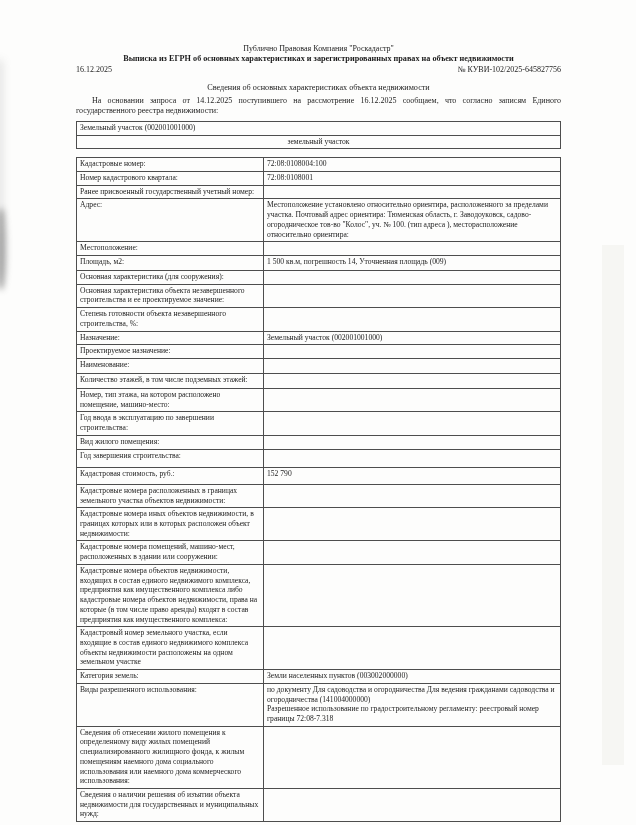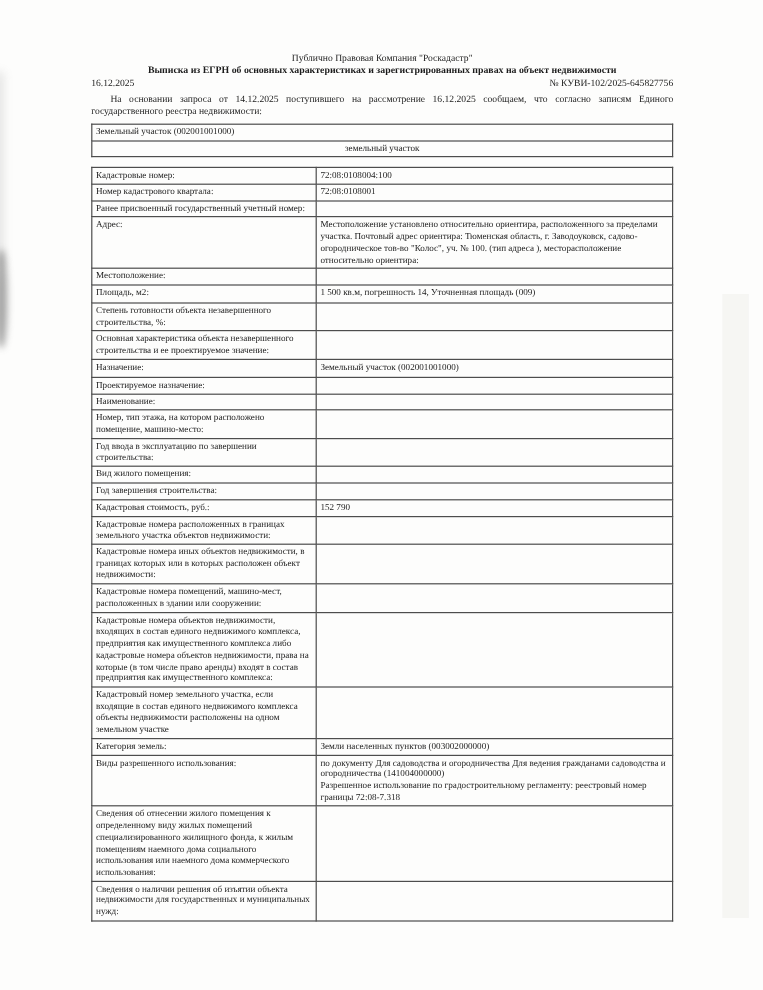"Сведения об основных характеристиках" div.sec-title { html: none -> <div>Сведения об основных характеристиках объекта недвижимости</div> }
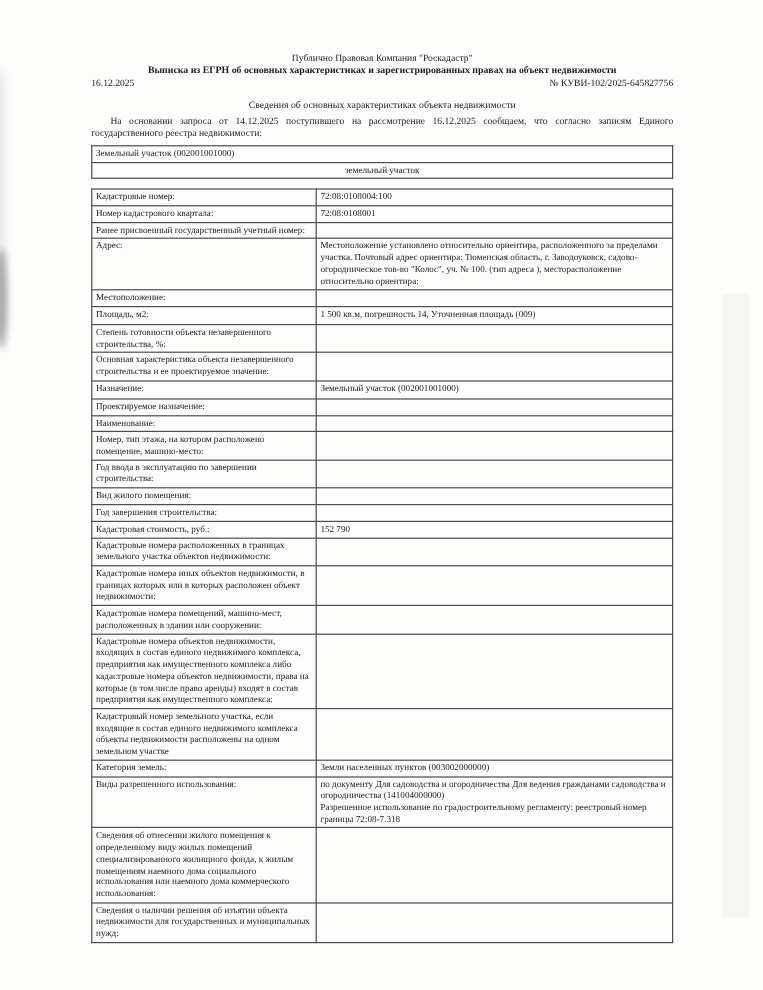"Основная характеристика (для" tr { html: none -> <tr> <td>Основная характеристика (для сооружения):</td> <td></td> </tr> }
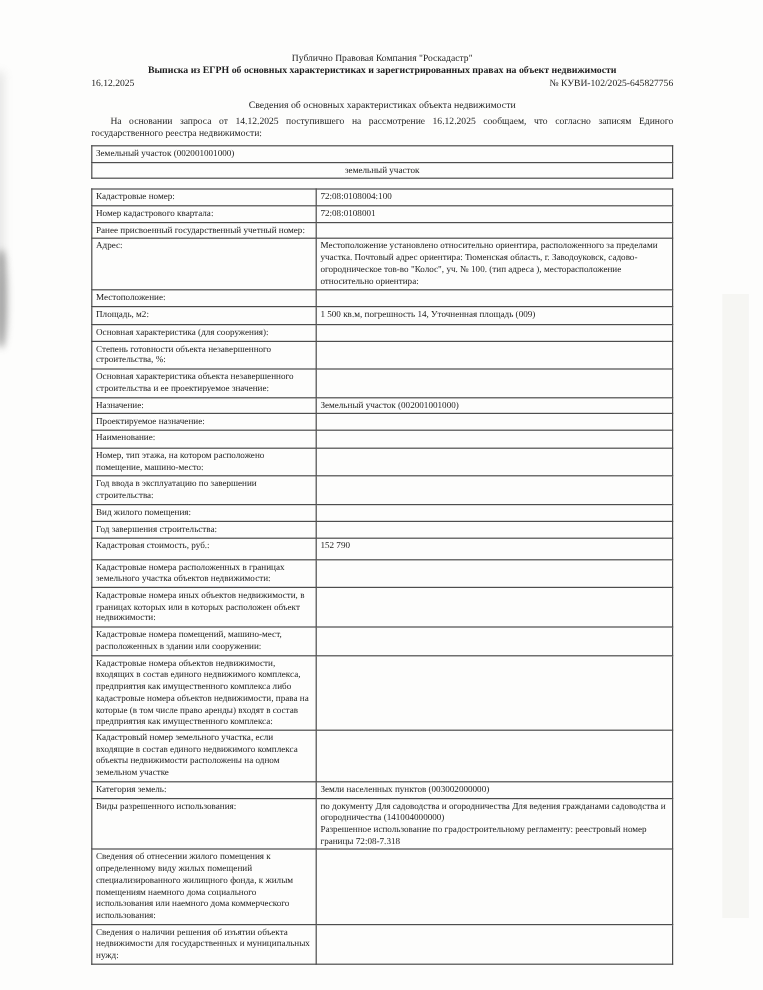"Степень готовности объекта" tr { order: before "Основная характеристика объекта" -> after "Основная характеристика объекта" }
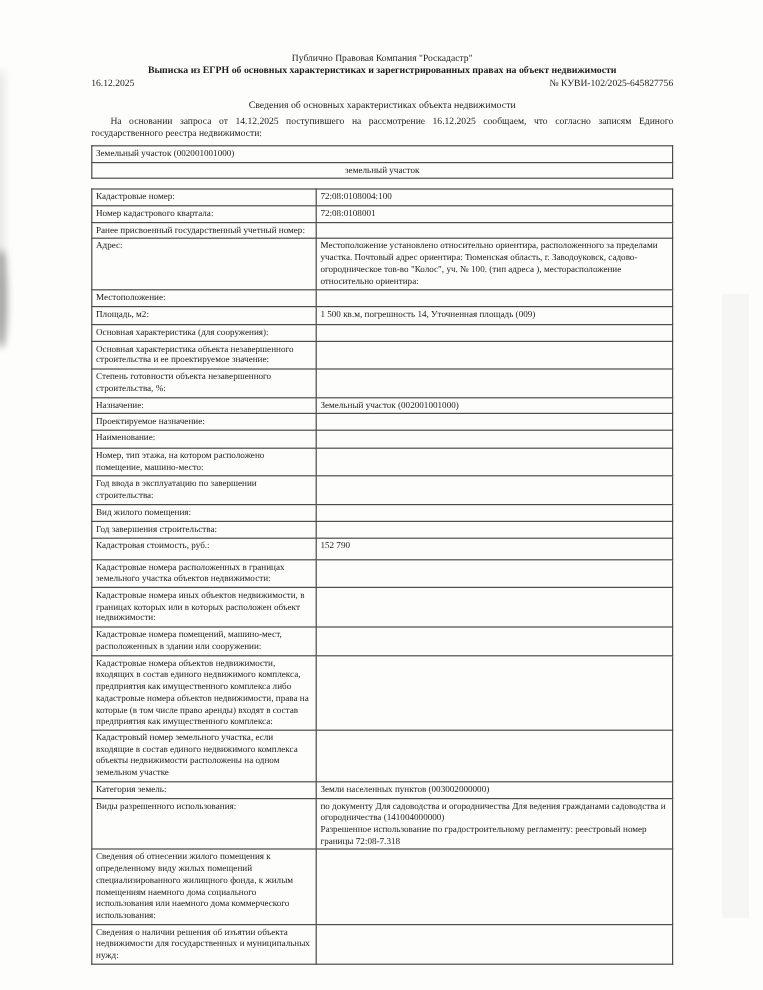"Количество этажей, в том числе" tr { html: none -> <tr> <td>Количество этажей, в том числе подземных этажей:</td> <td></td> </tr> }
